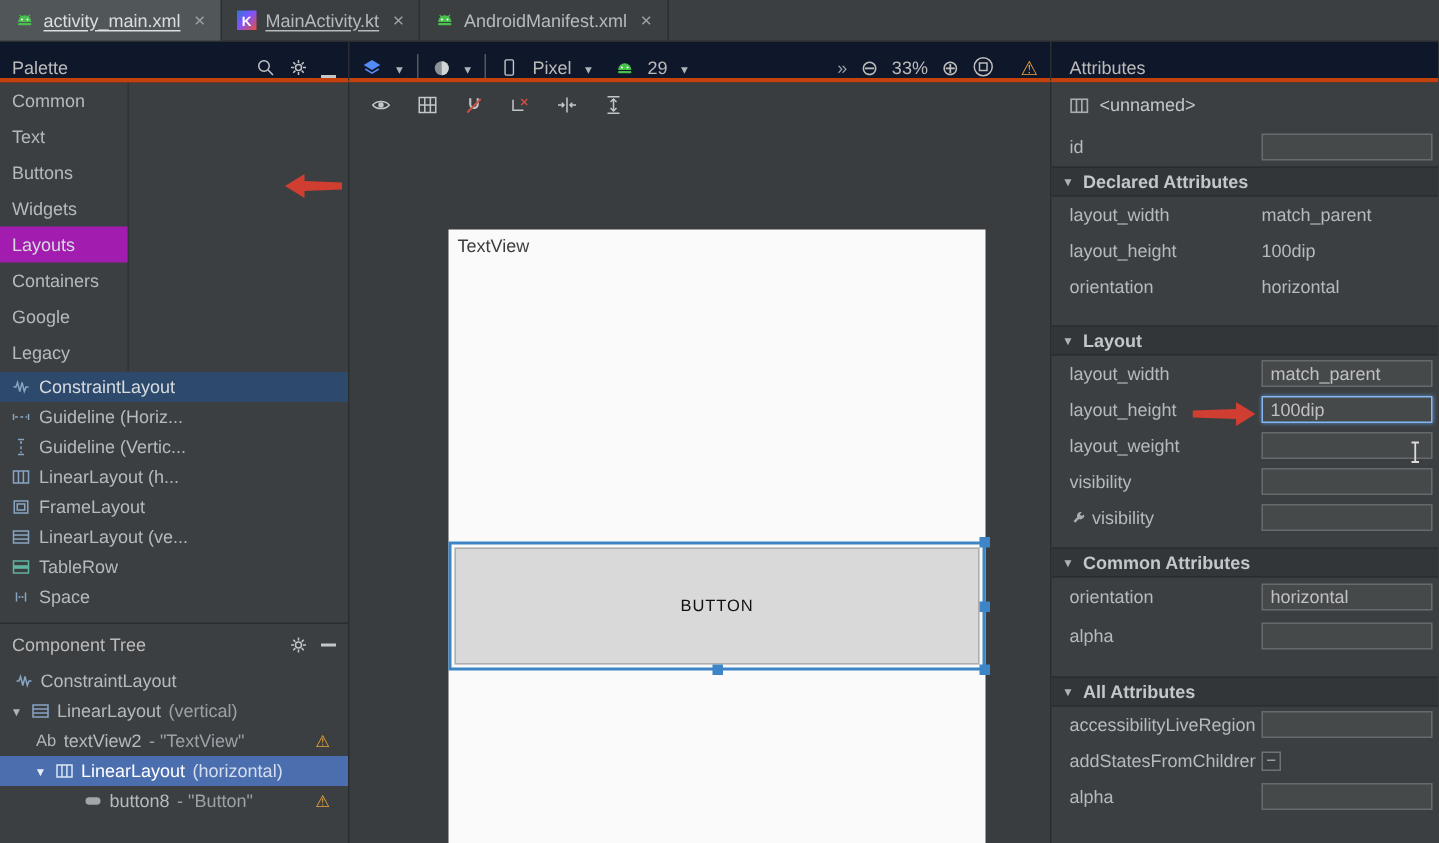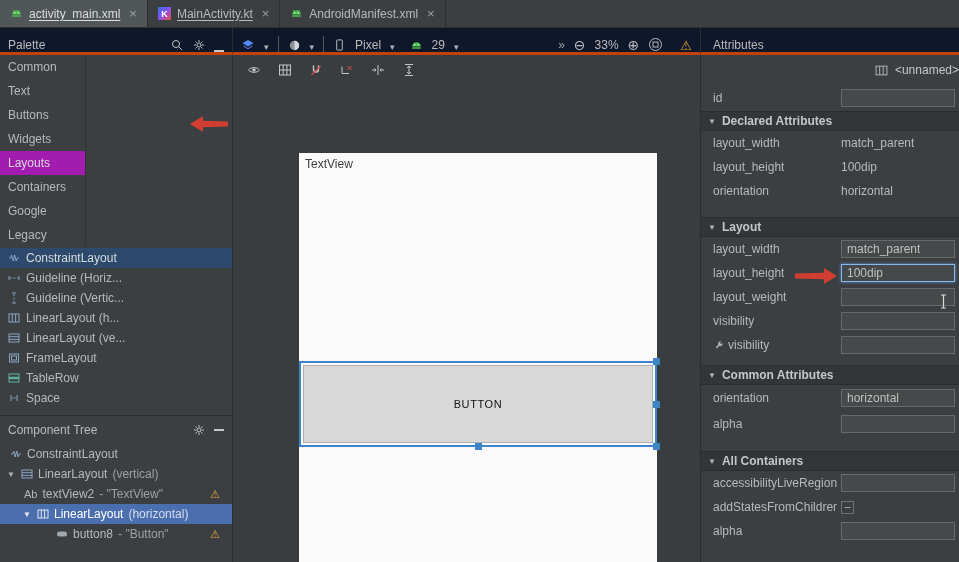"<unnamed>" .comp-row { justify-content: flex-end -> none }
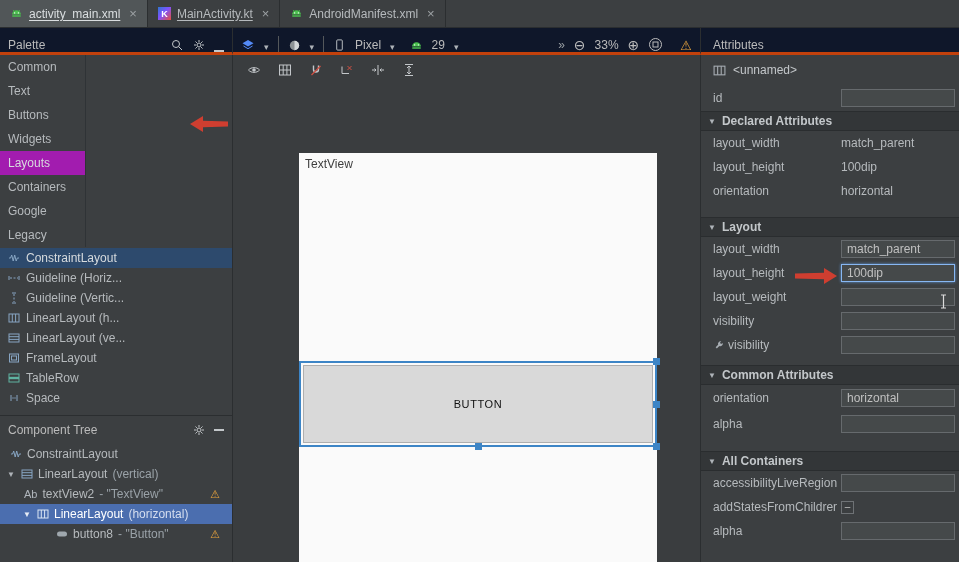"LinearLayout (ve..." div.item-row { order: before "FrameLayout" -> after "FrameLayout" }
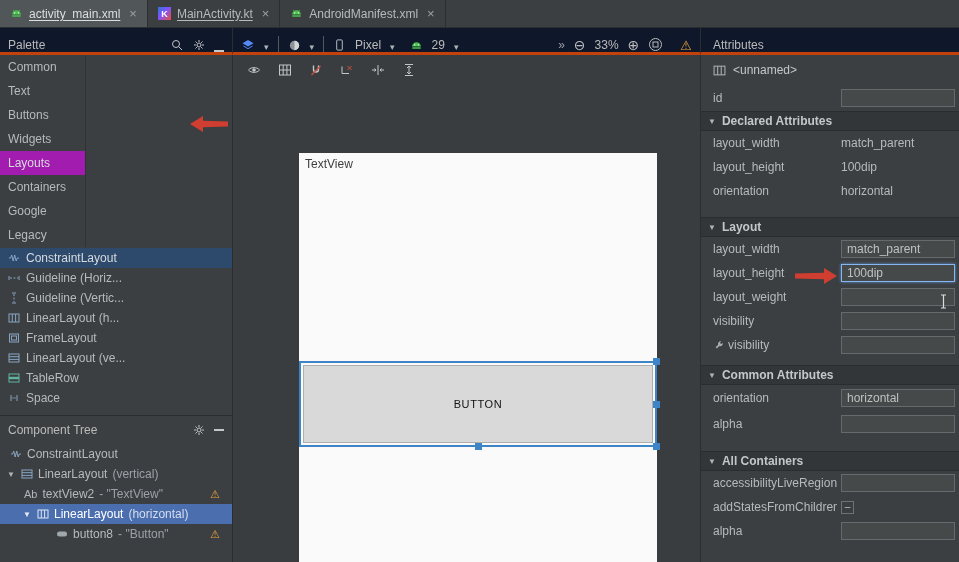"All Containers" span { text: Containers -> Attributes }
